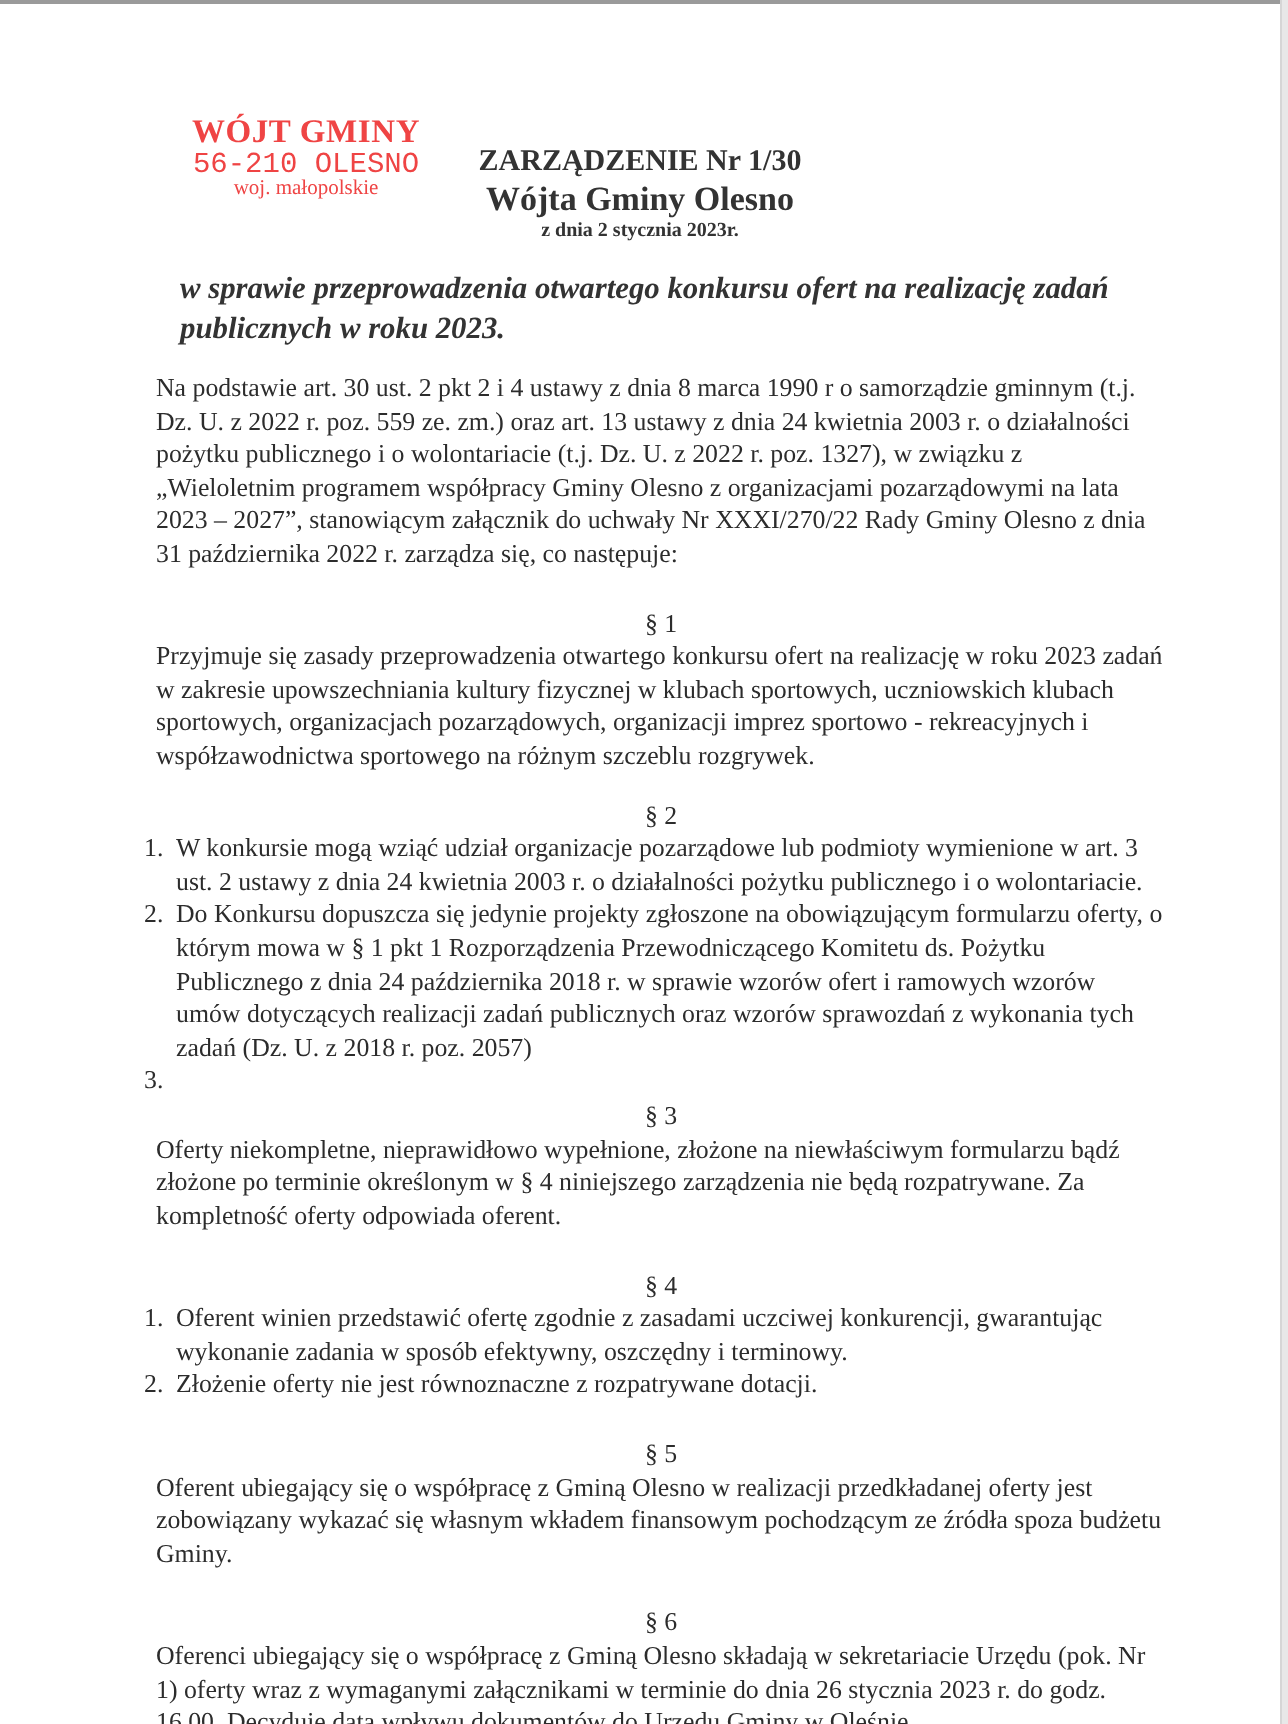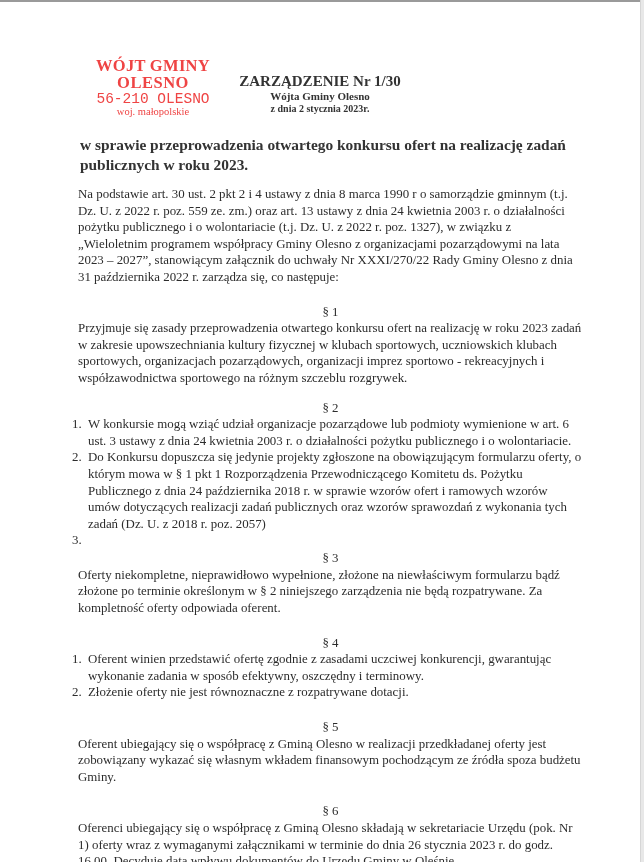"OLESNO" div.l2 { html: <div>OLESNO</div> -> none }
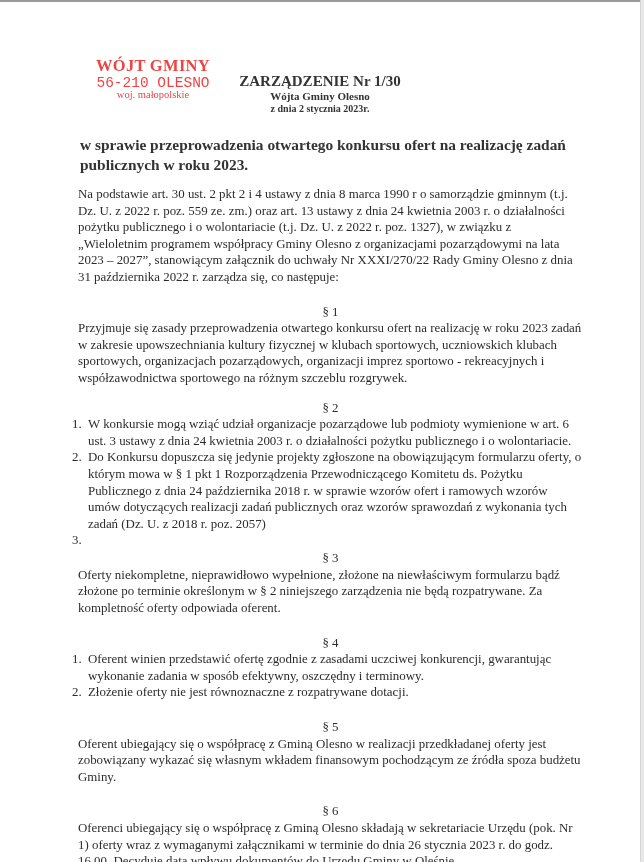"Wójta Gminy Olesno" .header .h2 { font-size: 11px -> 17px }
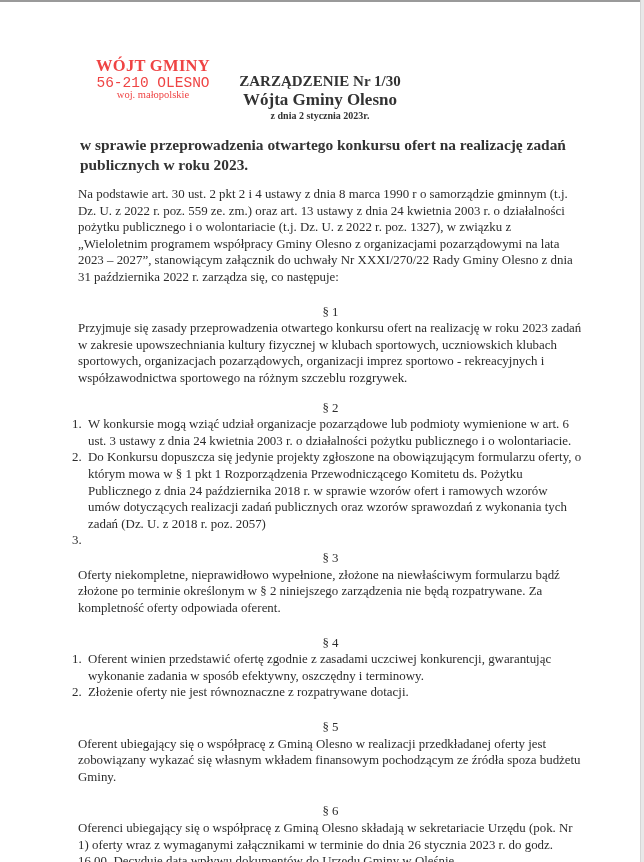"w sprawie przeprowadzenia otwartego" .subject { font-style: none -> italic; left: 80px -> 90px }
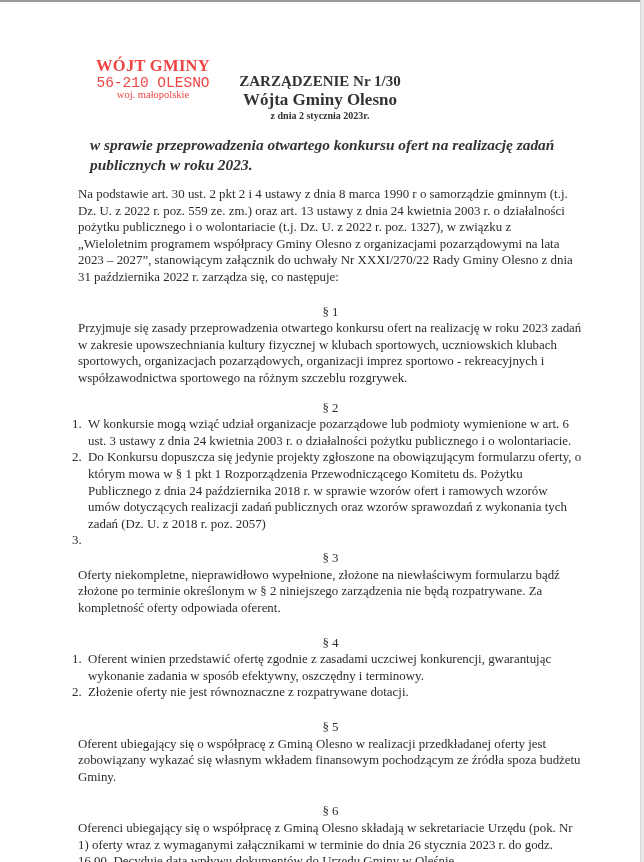"W konkursie mogą wziąć udział" span { text: 6 ust. 3 -> 3 ust. 2 }
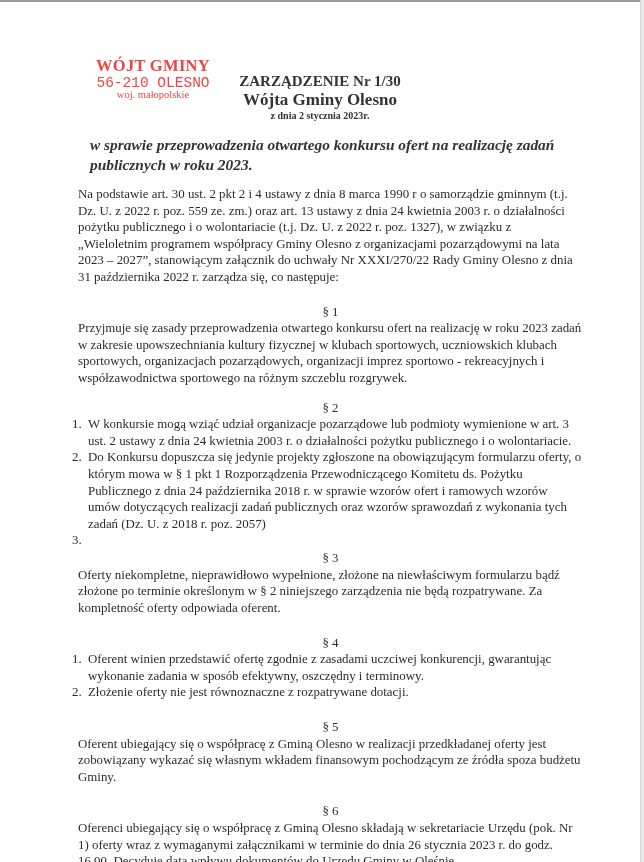"Oferty niekompletne, nieprawidłowo" p.para { text: 2 -> 4 }
